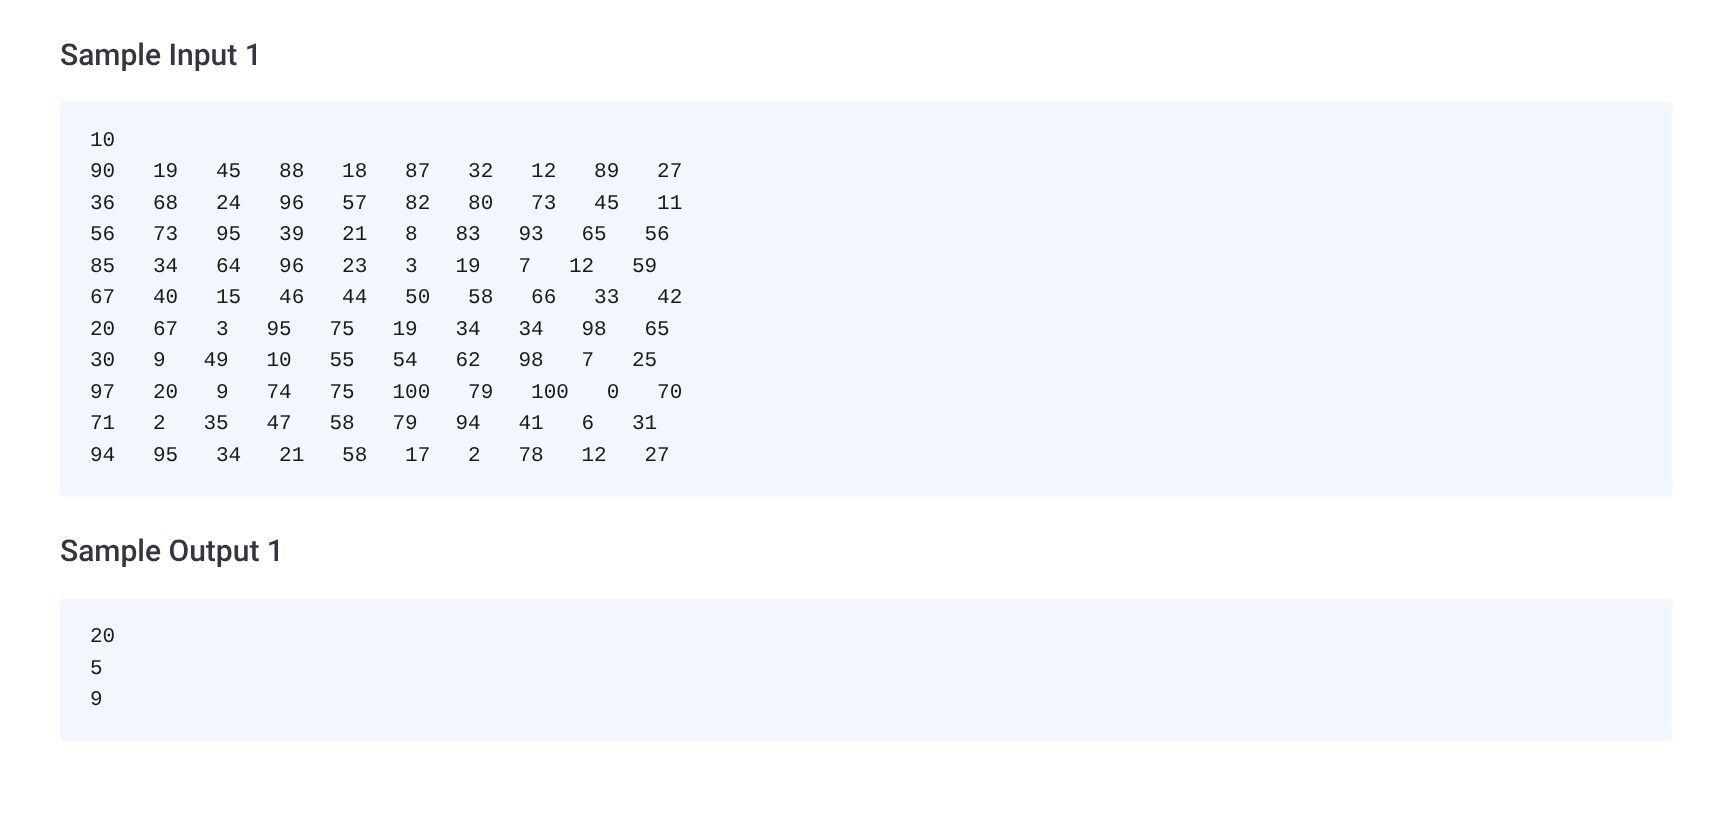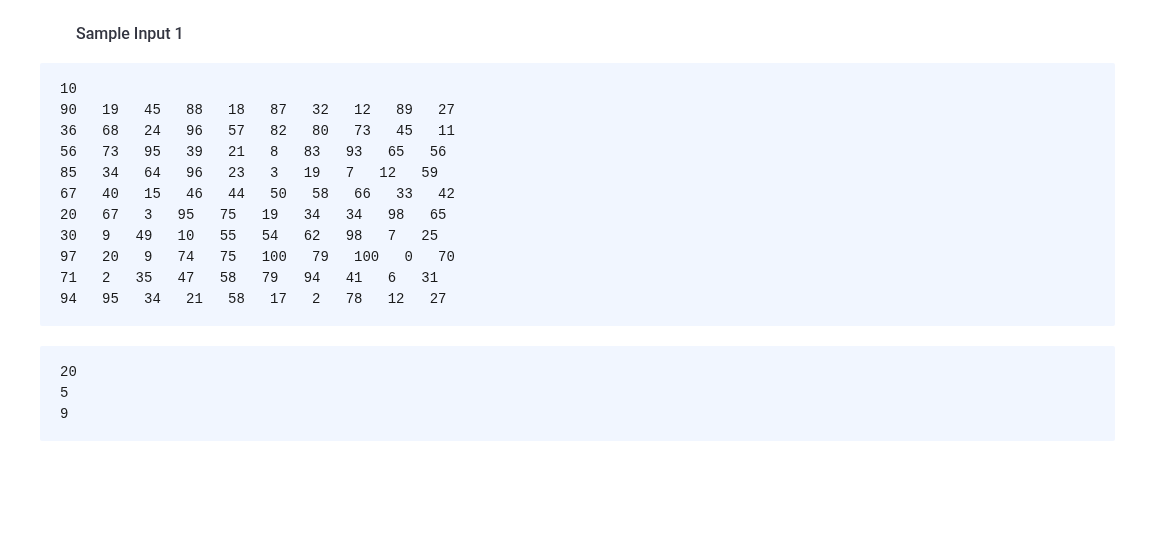"Sample Input 1" .section-title { font-size: 16px -> 20px; margin-left: 36px -> none }
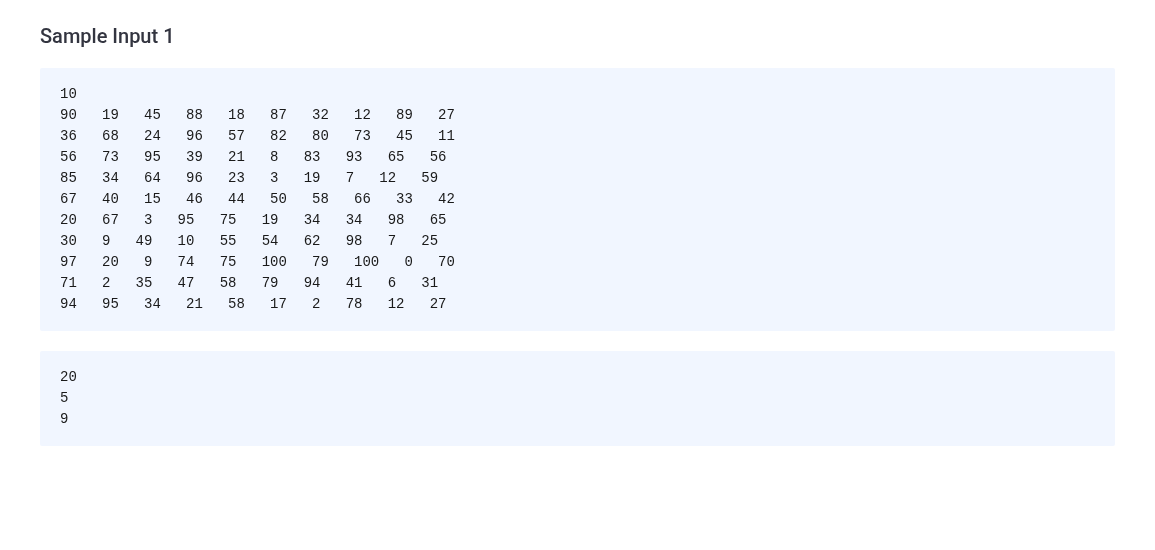"Sample Output 1" h3.section-title { html: none -> <h3>Sample Output 1</h3> }
